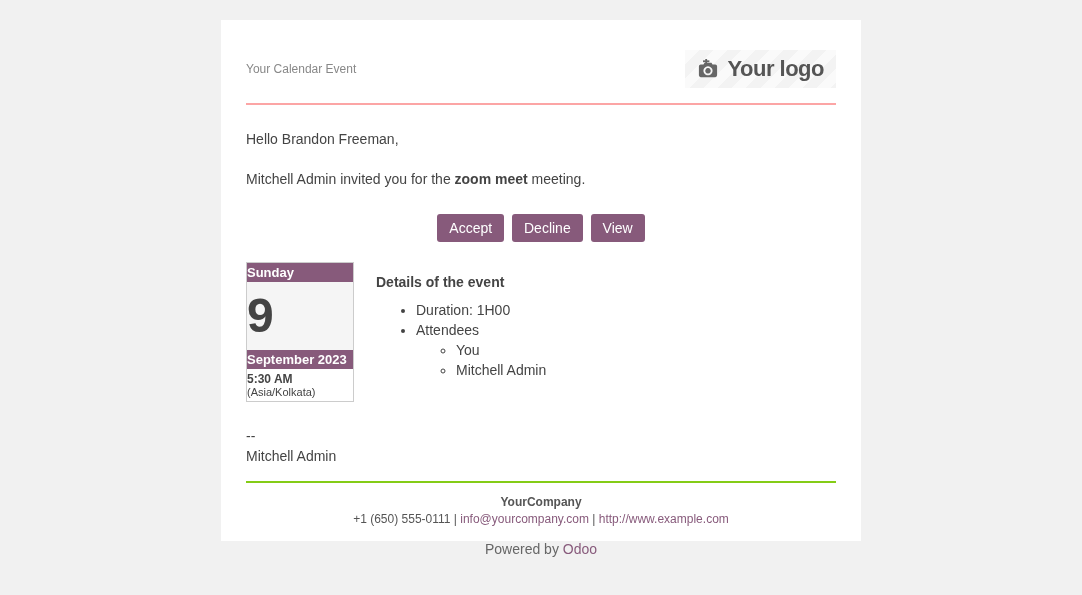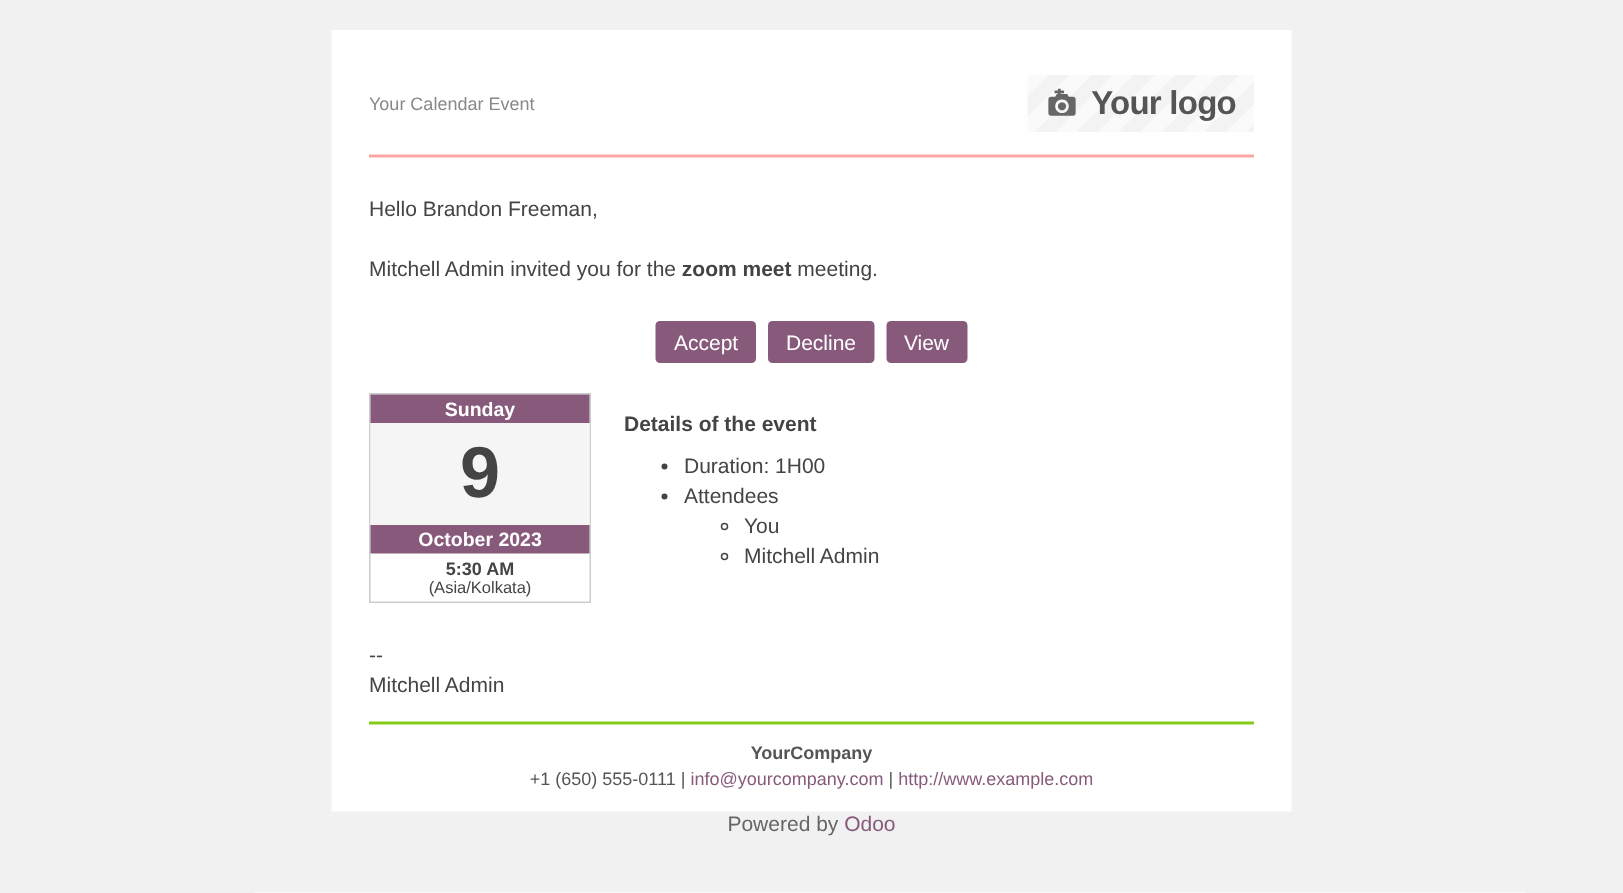"Sunday" .date-card { text-align: center -> left; width: 148px -> 108px }
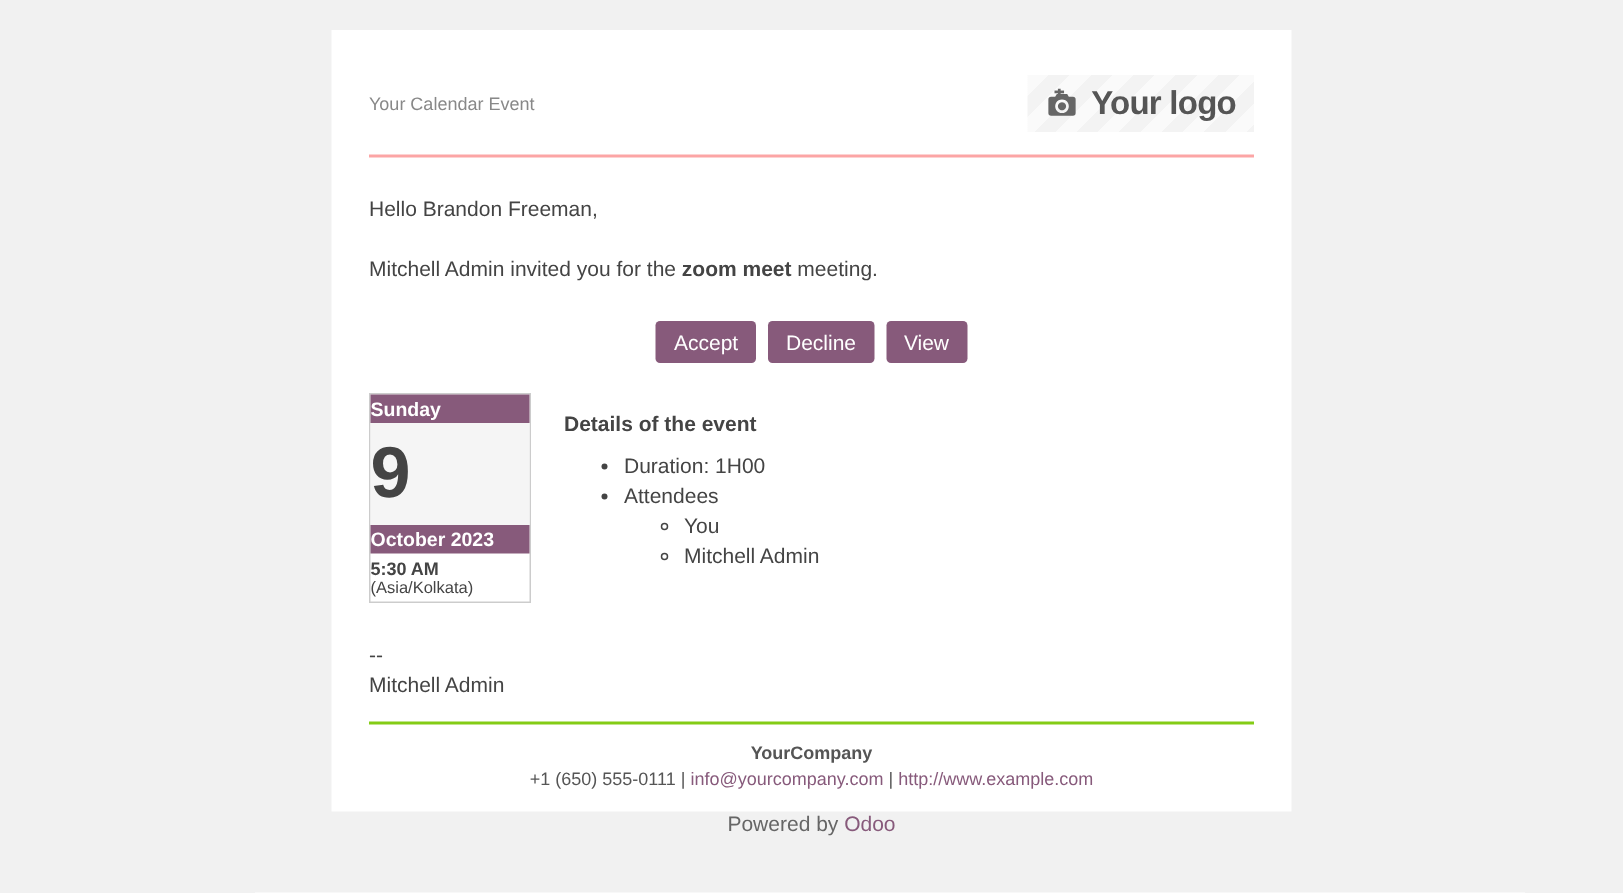"October 2023" div.date-month { text: October -> September }
